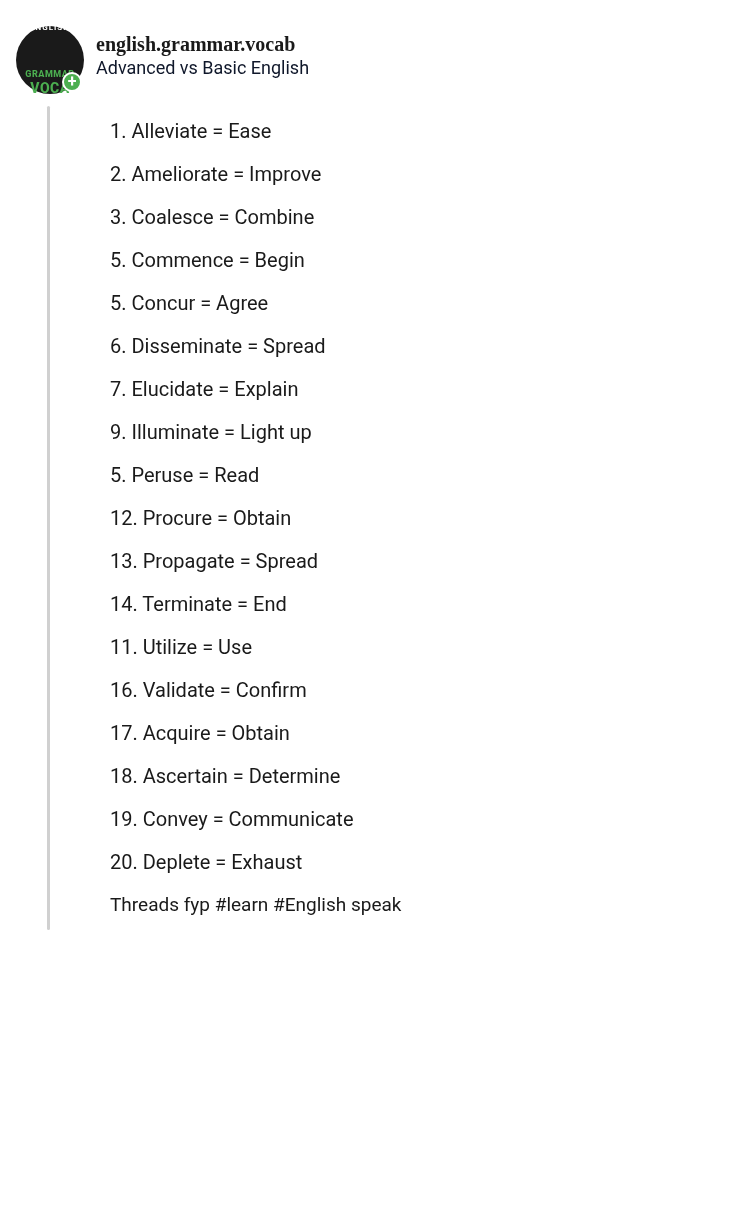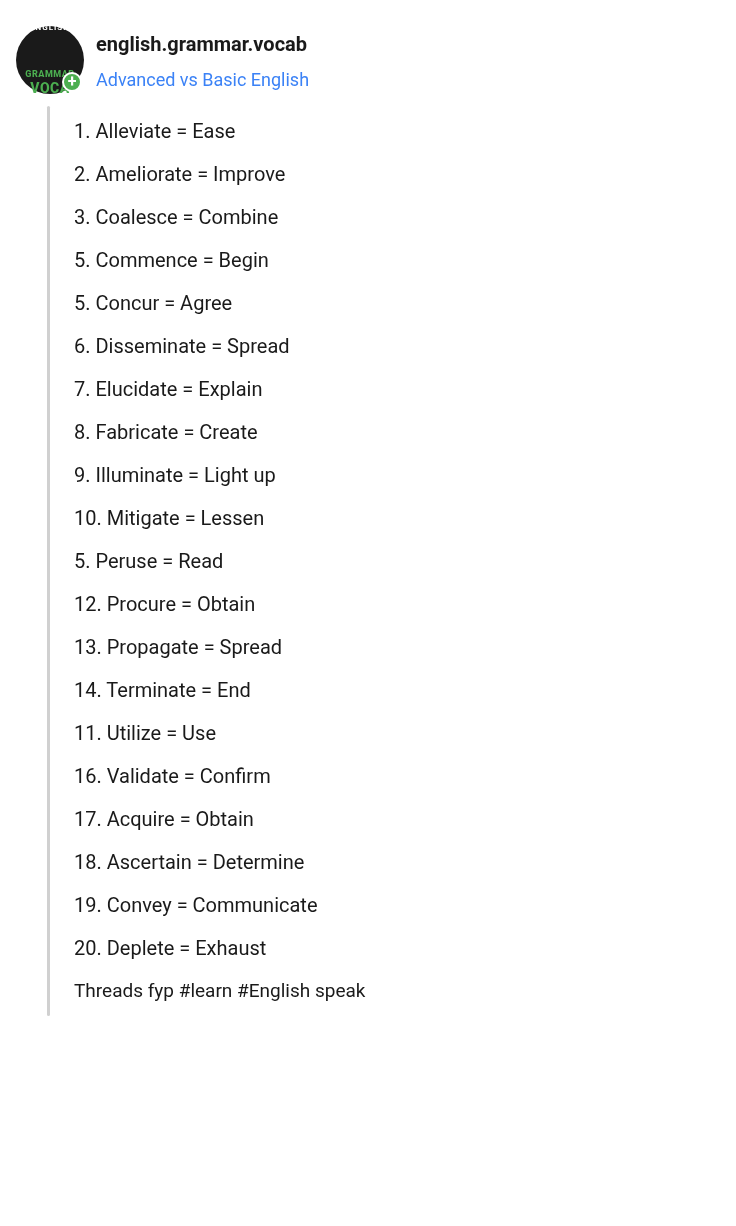"english.grammar.vocab" .username { font-family: none -> Liberation Serif, serif }
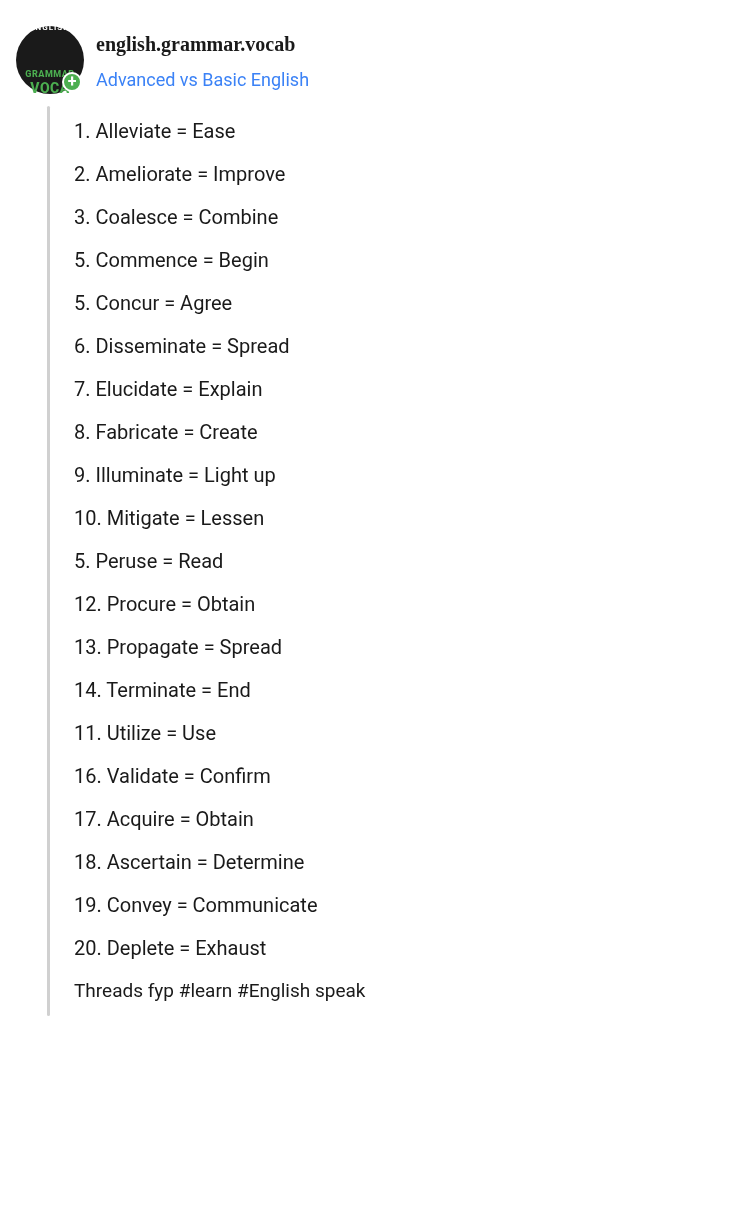"Advanced vs Basic English" .subtitle { color: #3b82f6 -> #0f172a; margin-top: 12px -> 0 }
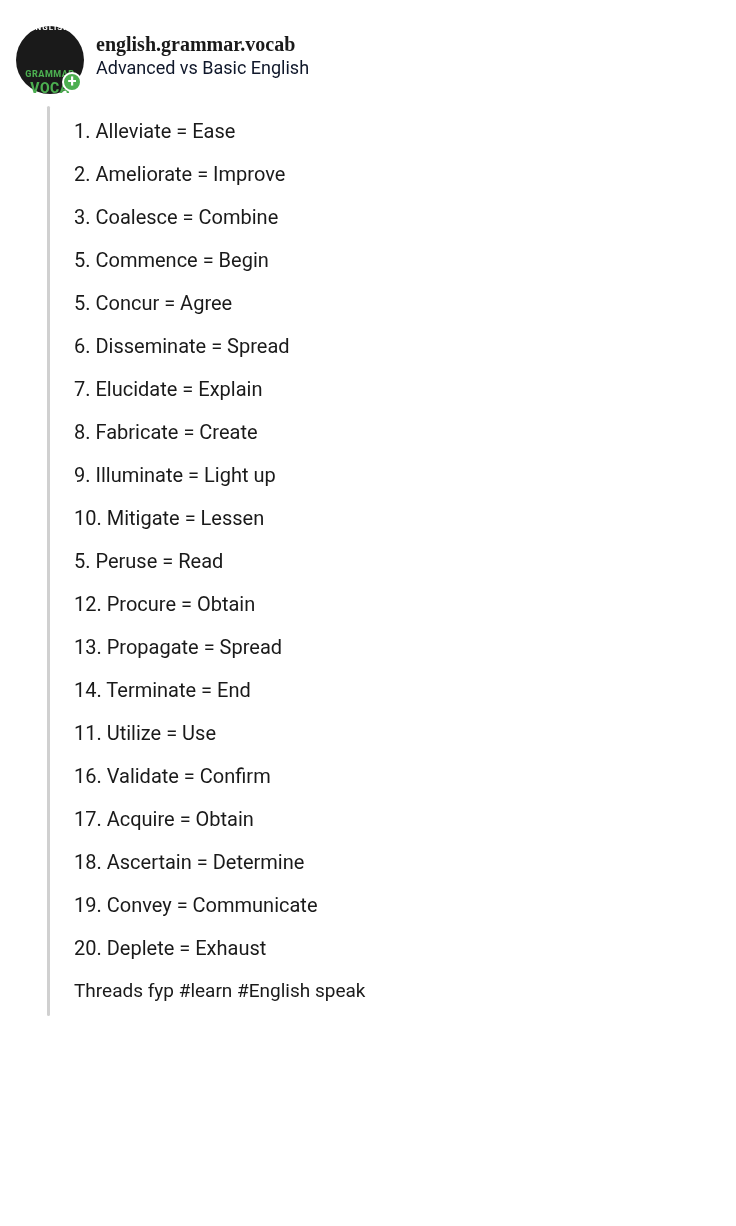"1. Alleviate = Ease" .vocab-list { margin-left: none -> 36px }
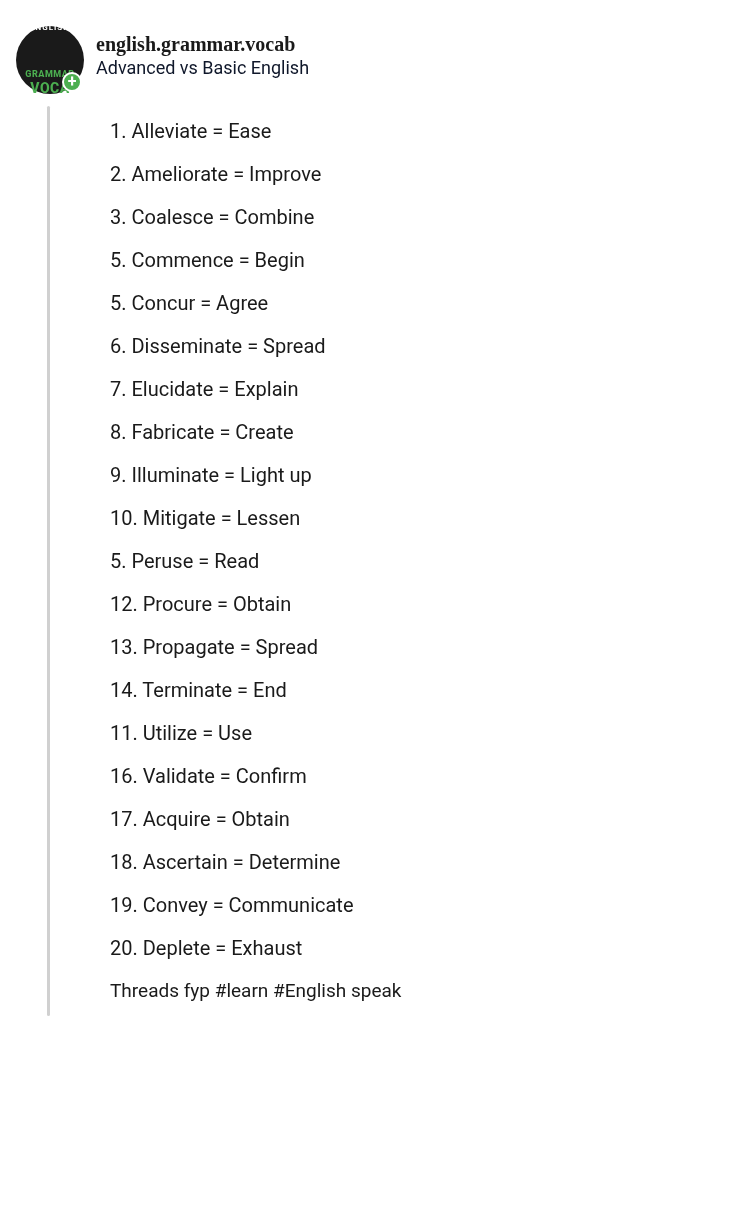"8. Fabricate = Create" div.vocab-item { html: <div>8. Fabricate = Create</div> -> none }
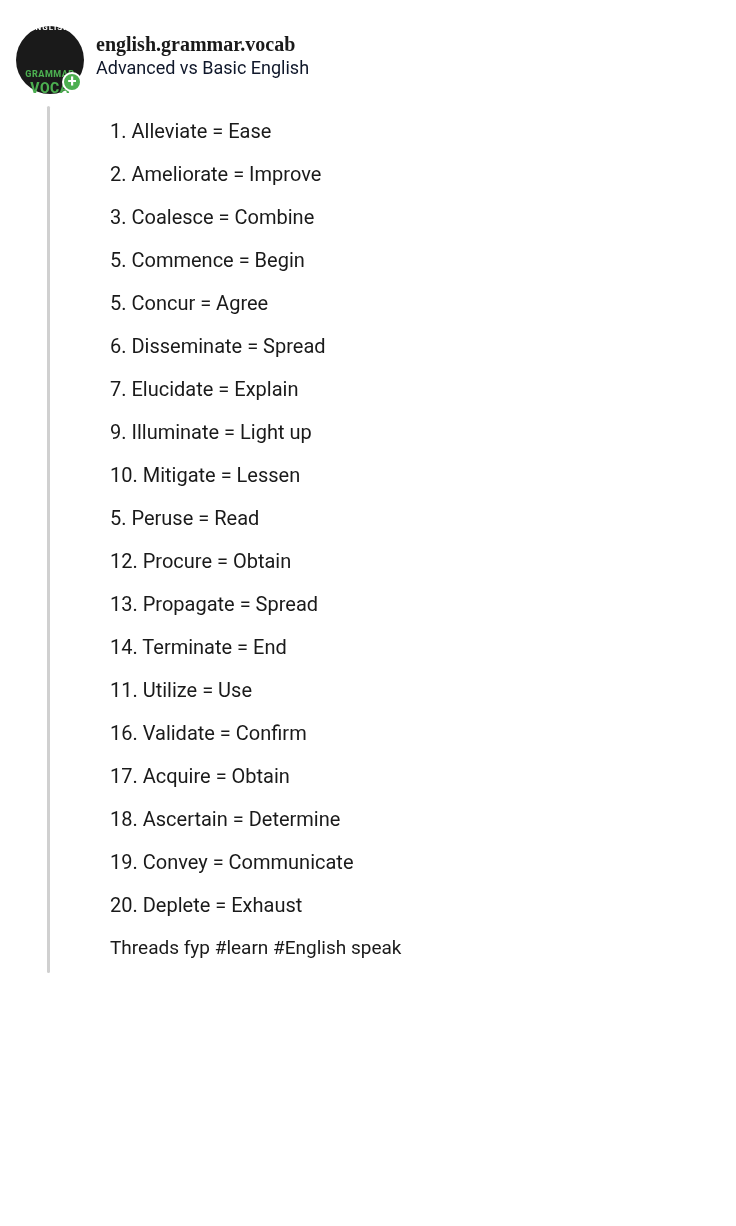"10. Mitigate = Lessen" div.vocab-item { html: <div>10. Mitigate = Lessen</div> -> none }
